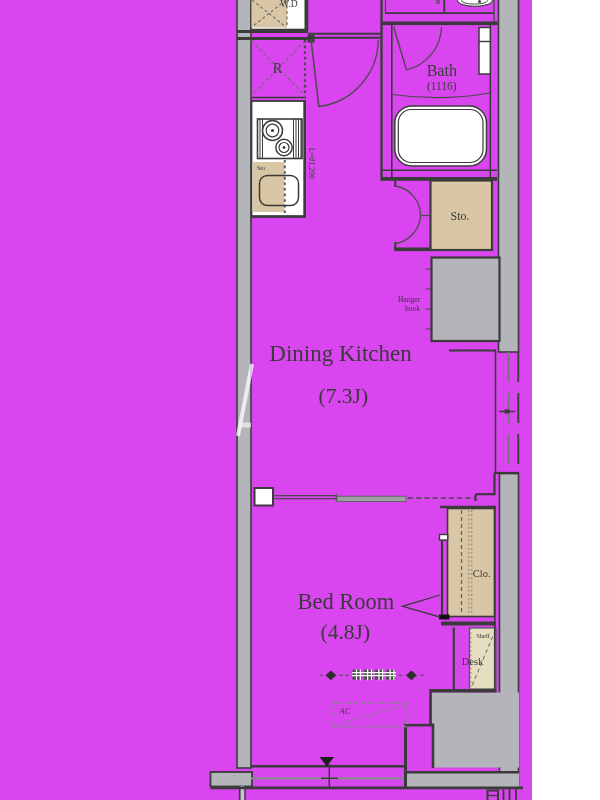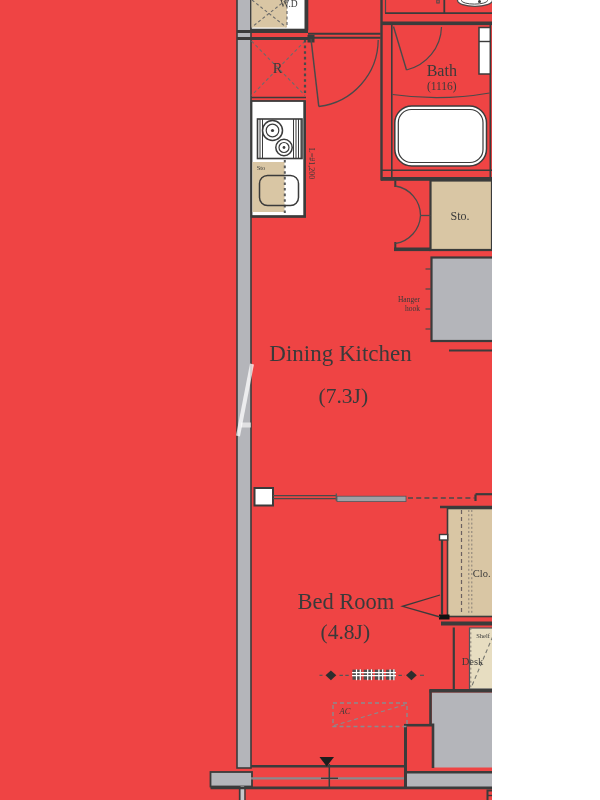"W.D" .wrap { background: #ef4444 -> #d946ef; width: 492px -> 532px }
